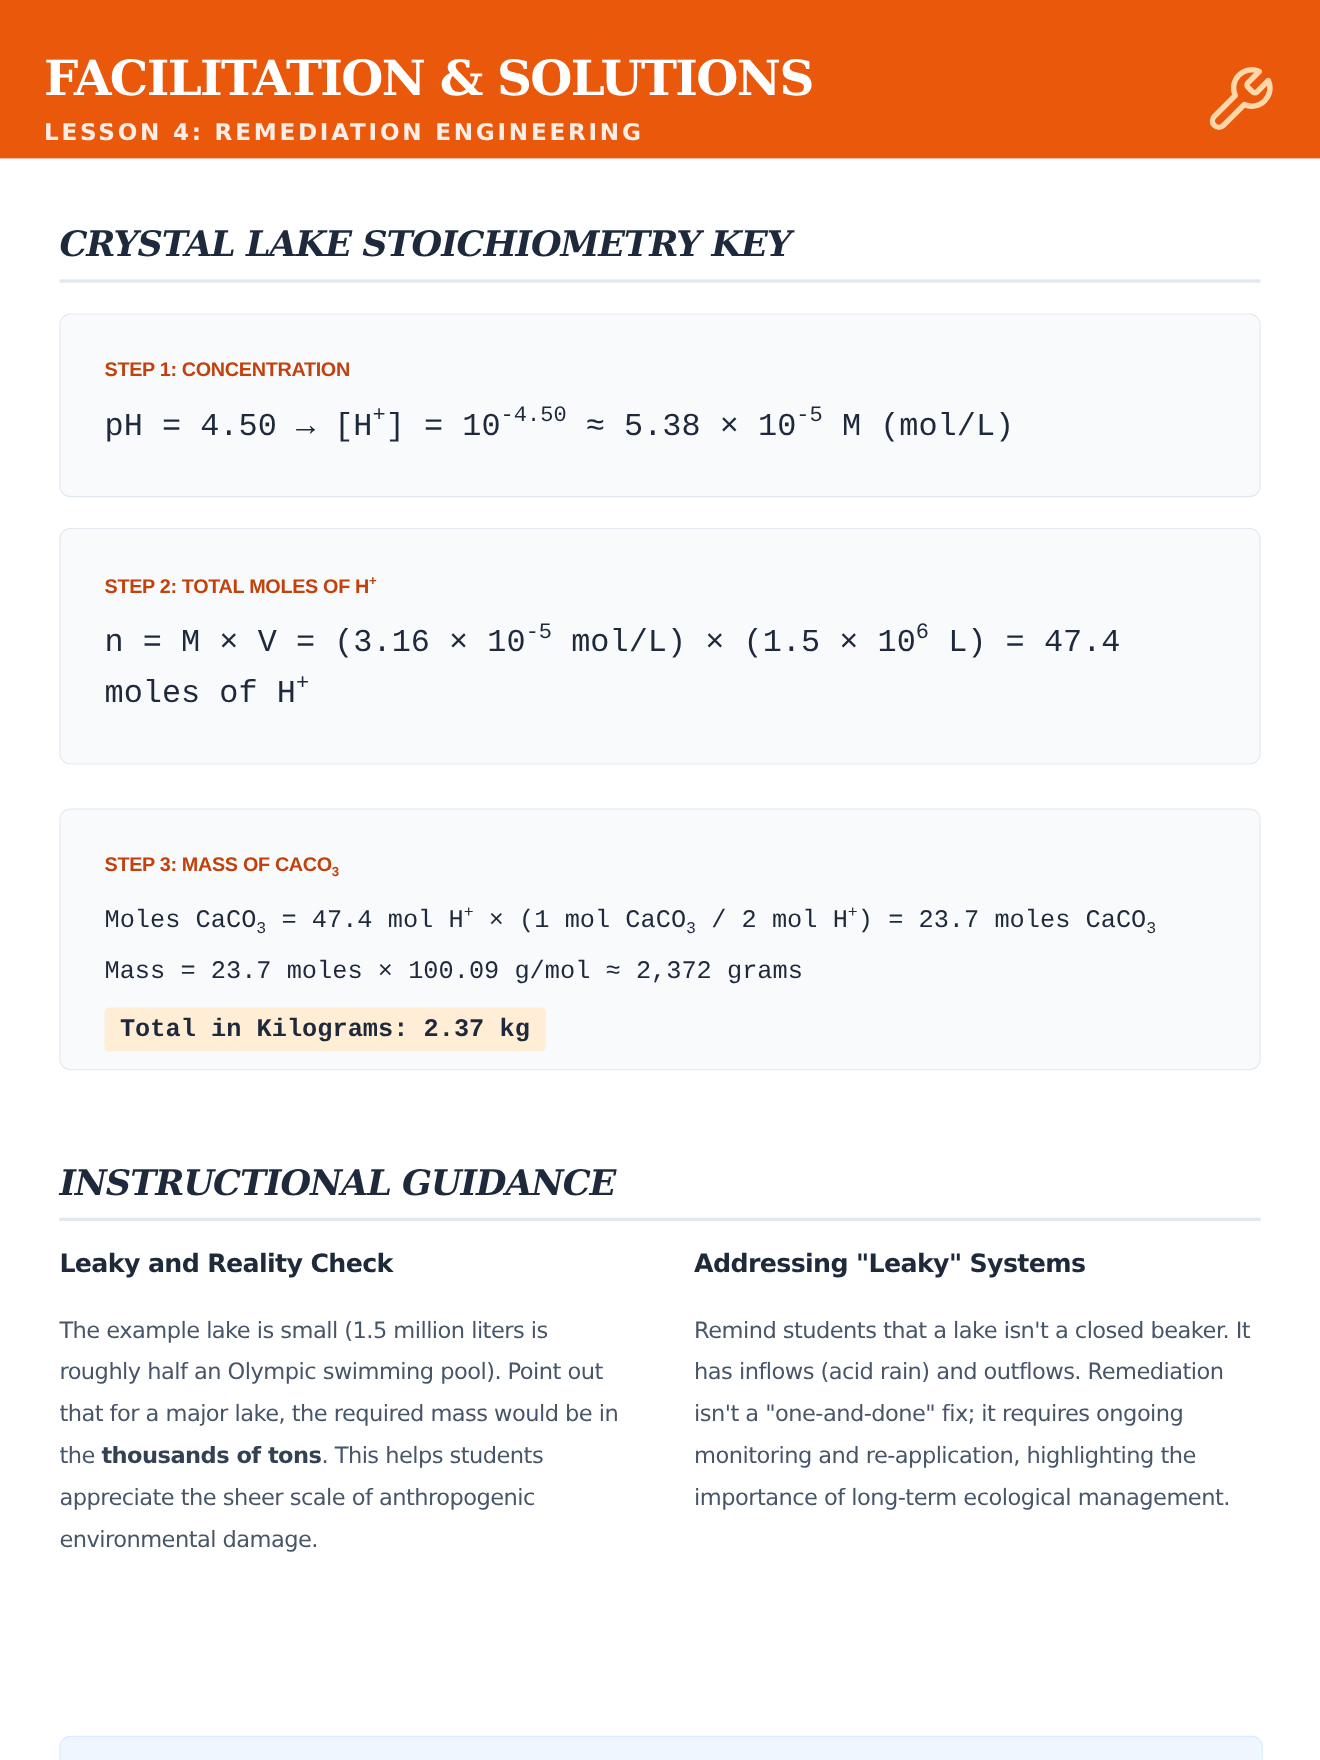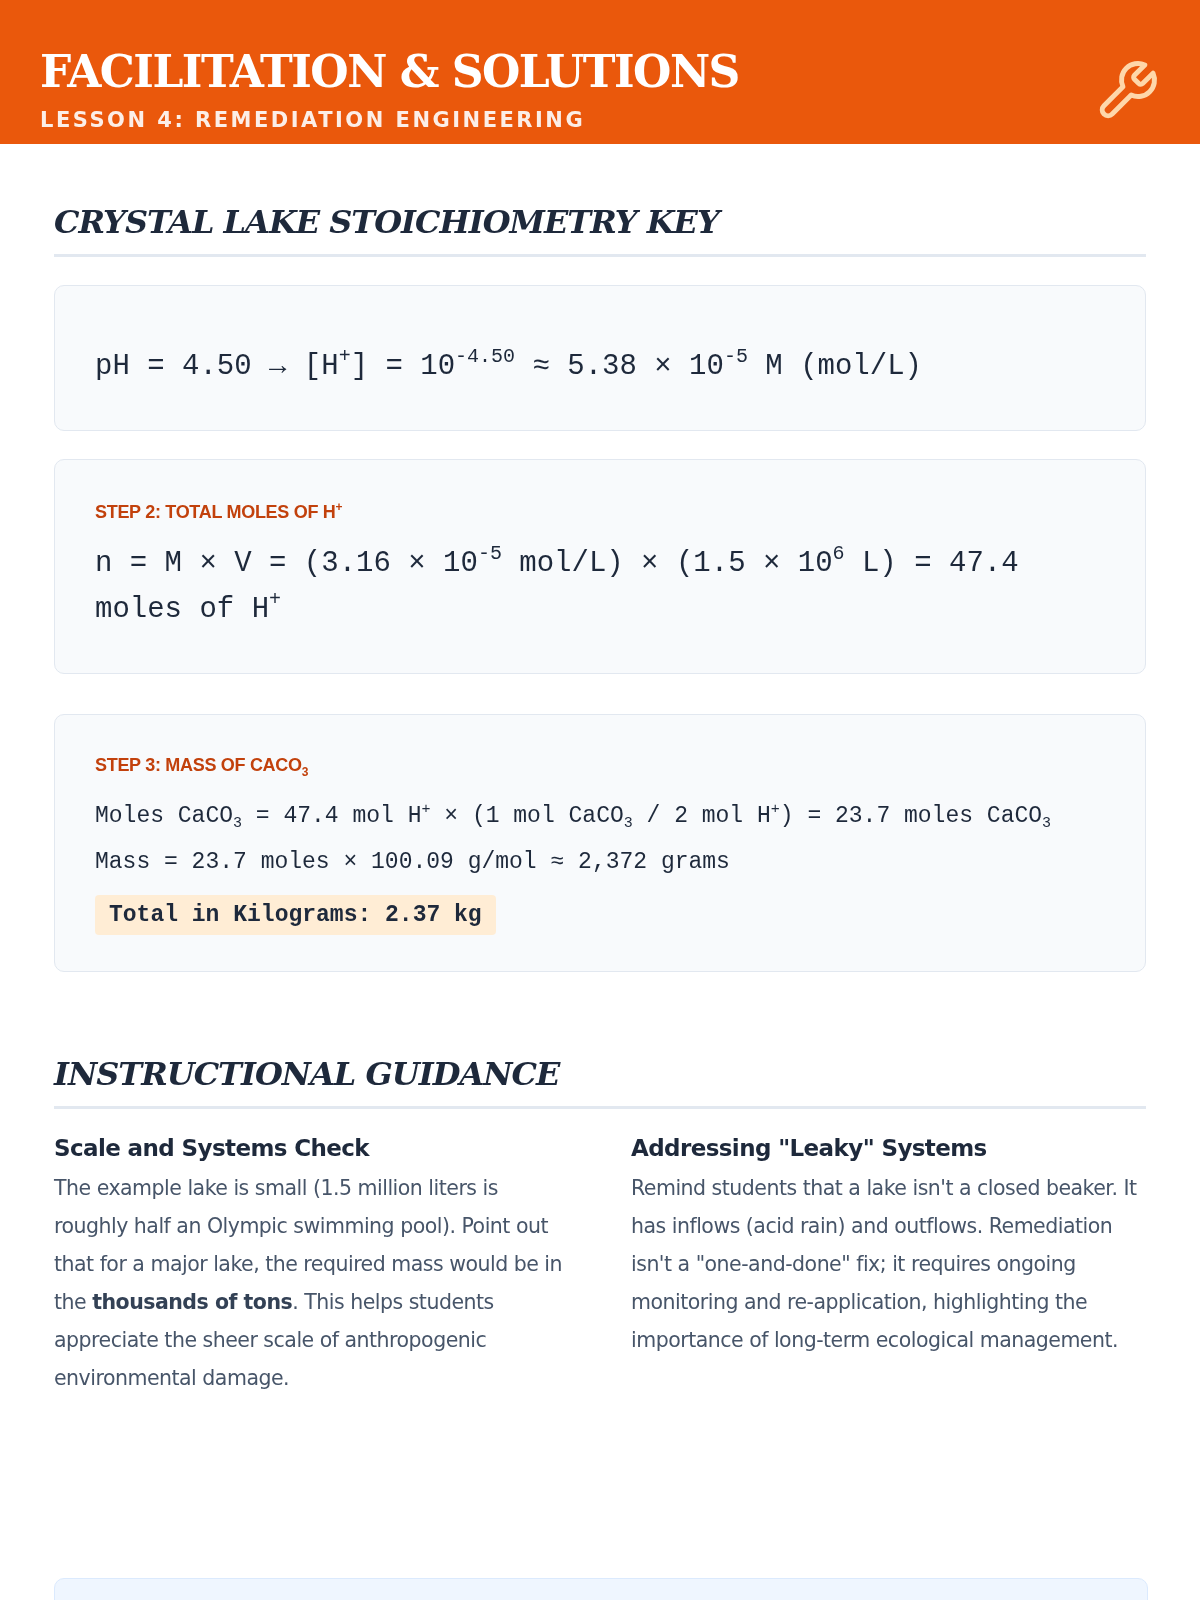"STEP 1: CONCENTRATION" div.step-label { html: none -> <div>STEP 1: CONCENTRATION</div> }
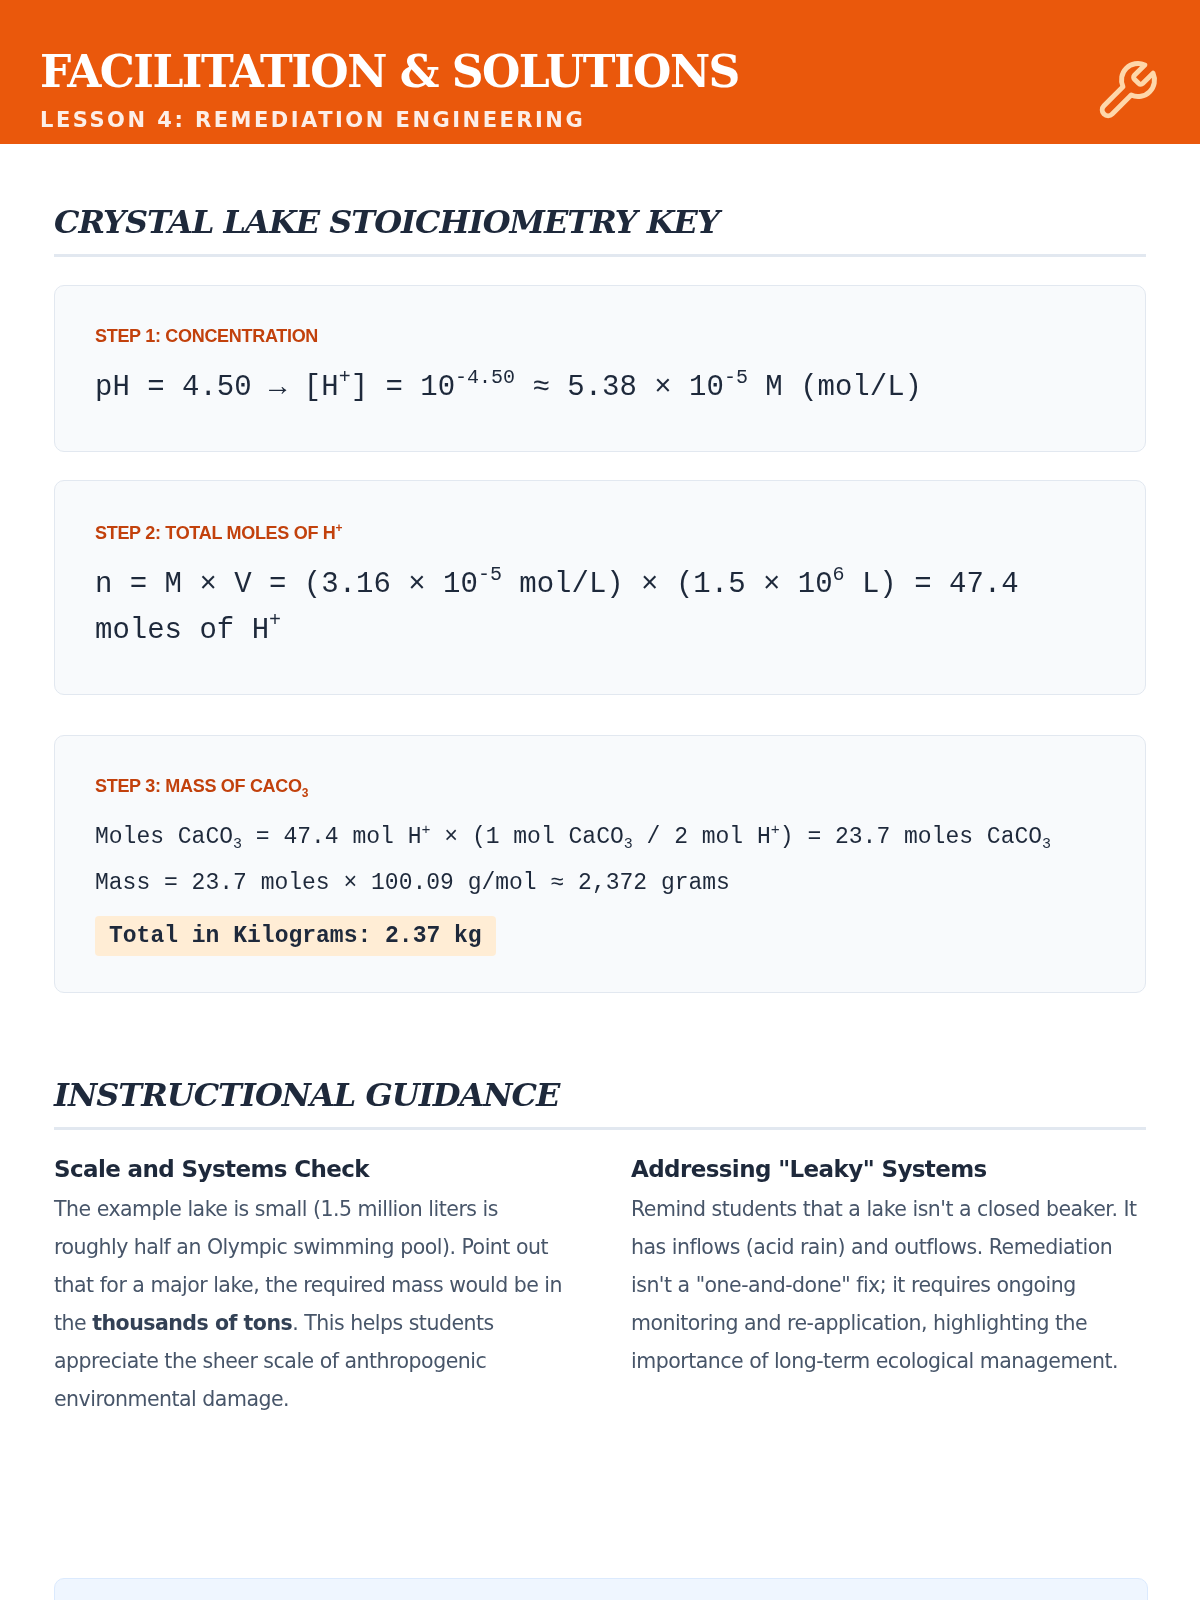"STEP 3: MASS OF CACO3" div.step-card { padding-bottom: 36px -> 16px }
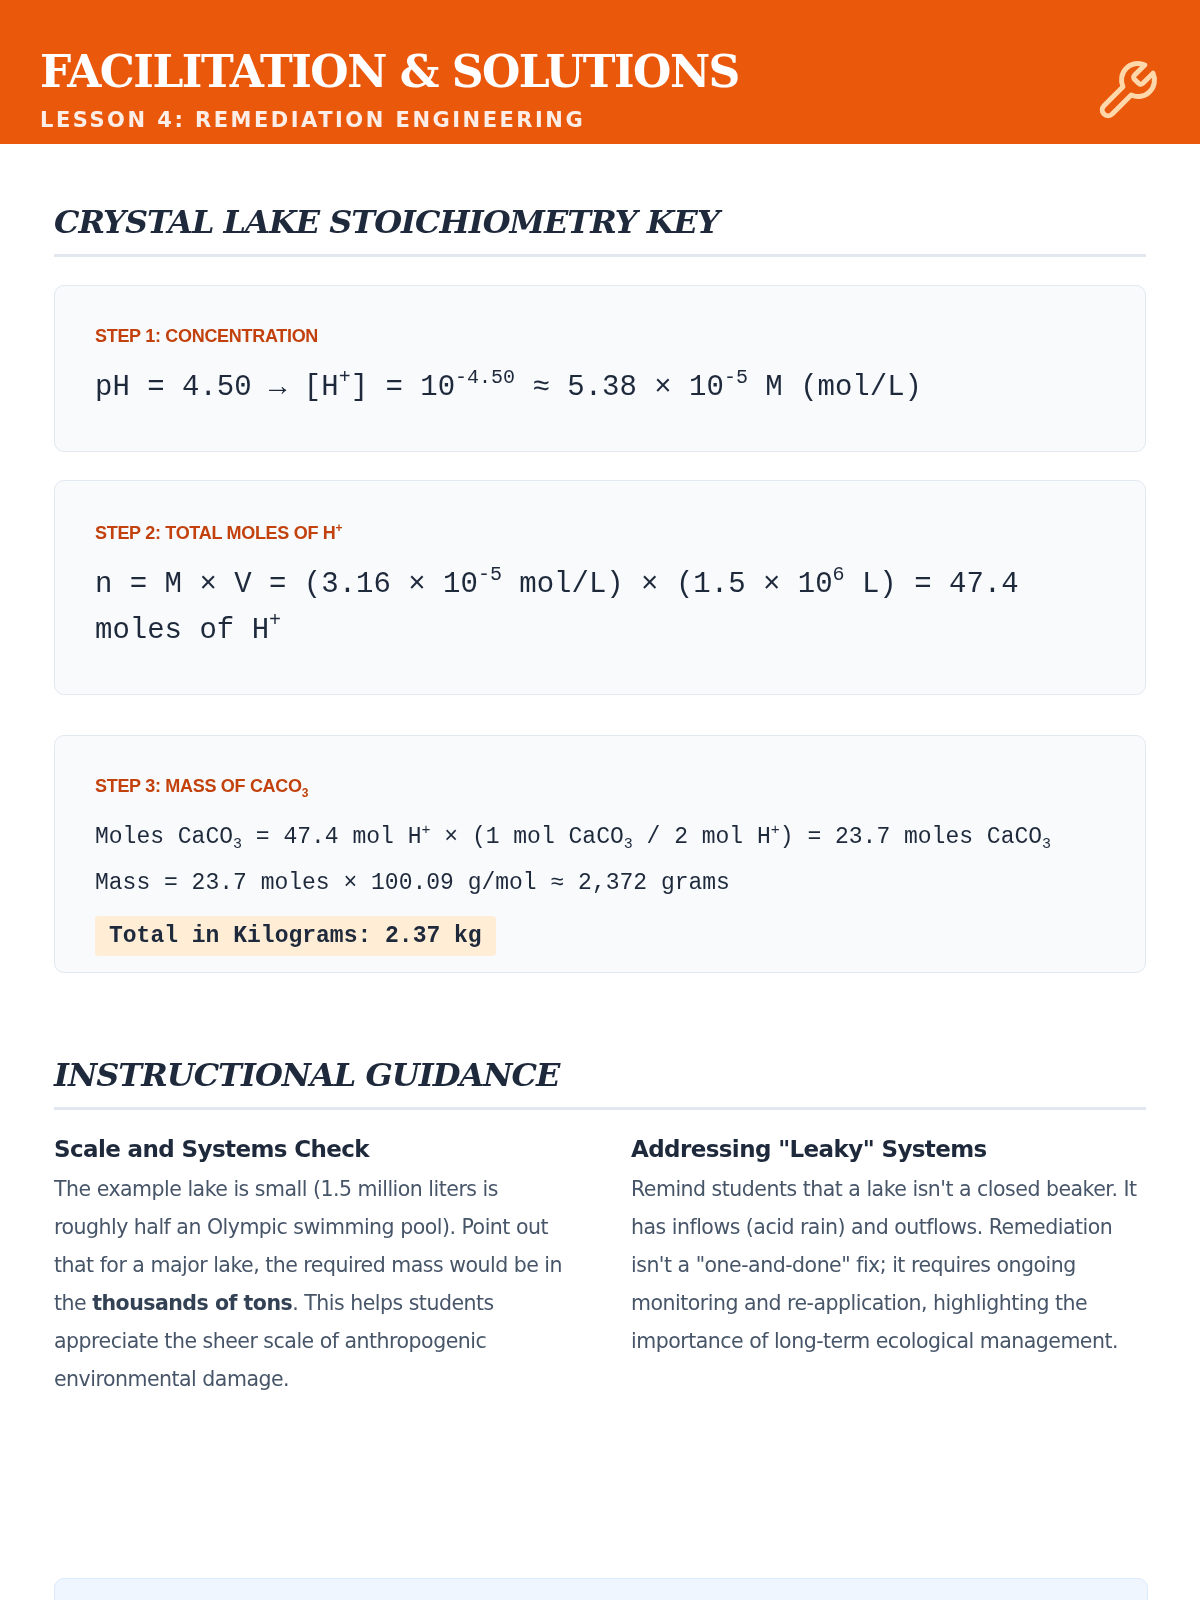"Scale and Systems Check" h3.guidance-heading { text: Scale and Systems -> Leaky and Reality }
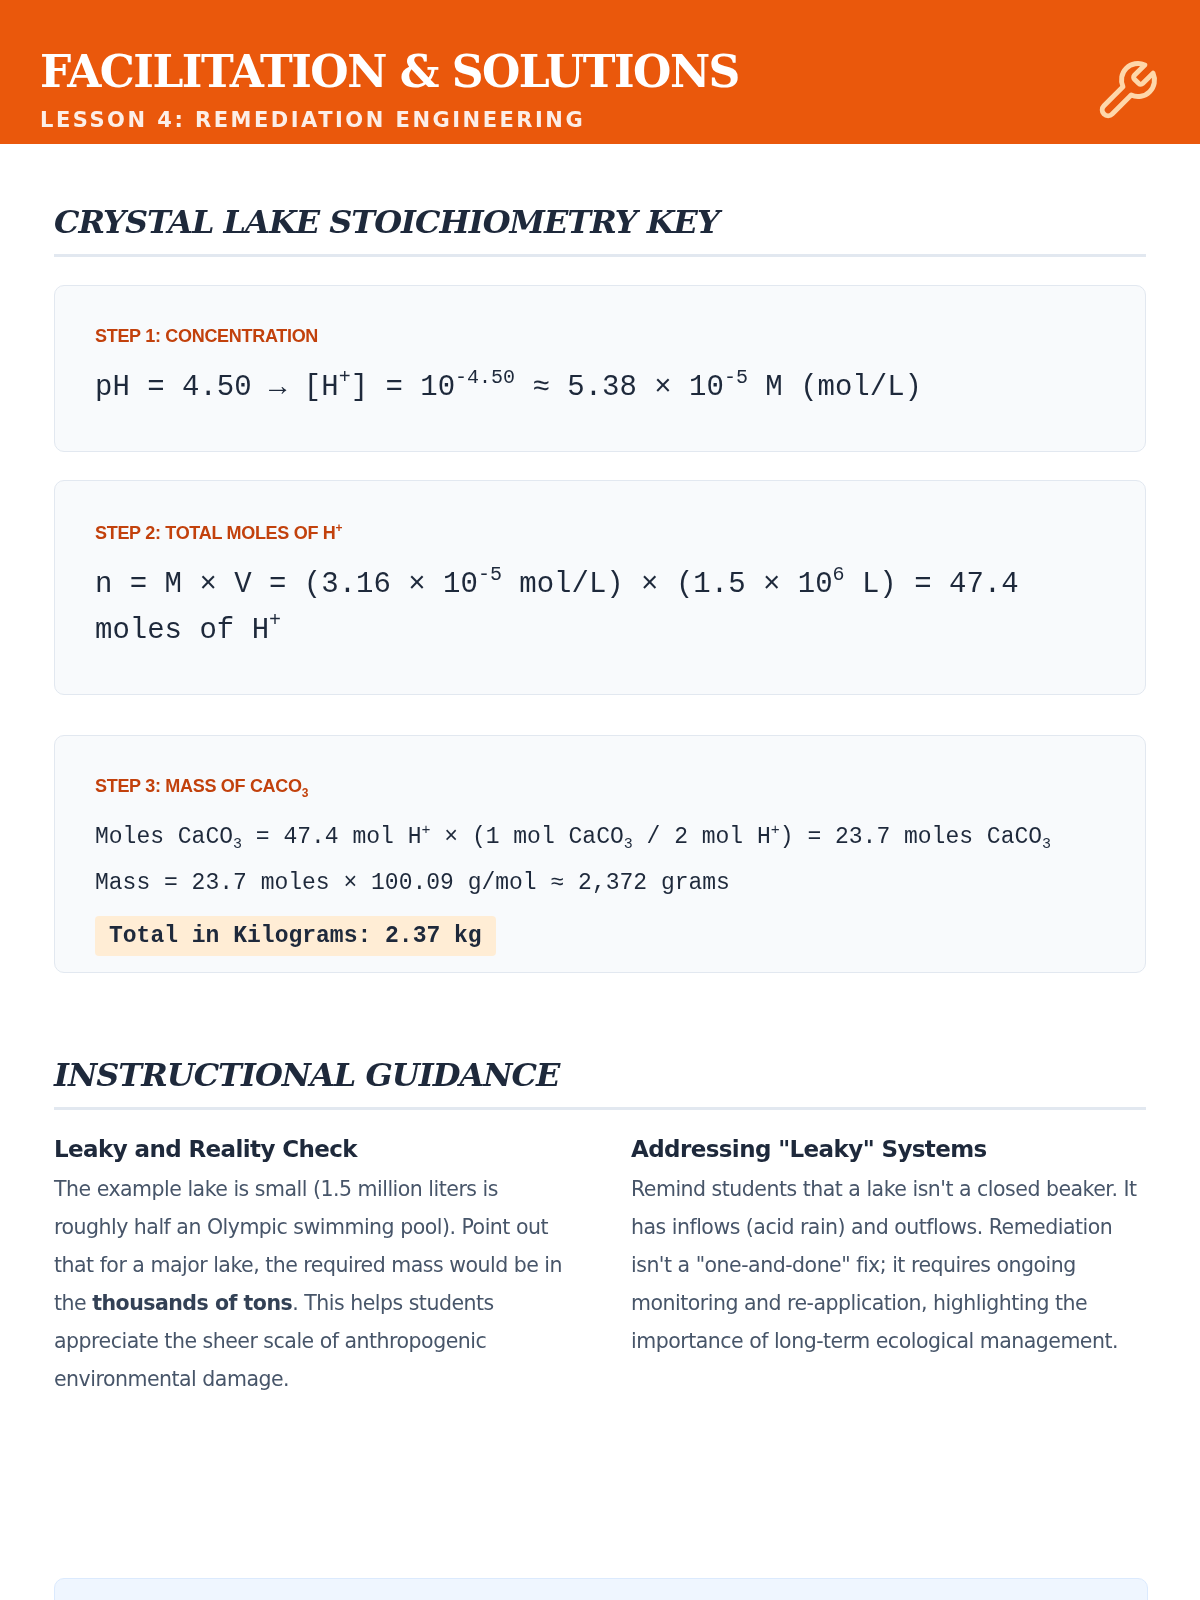"The example lake is small" .guidance-body { margin-top: 8px -> 28px }
